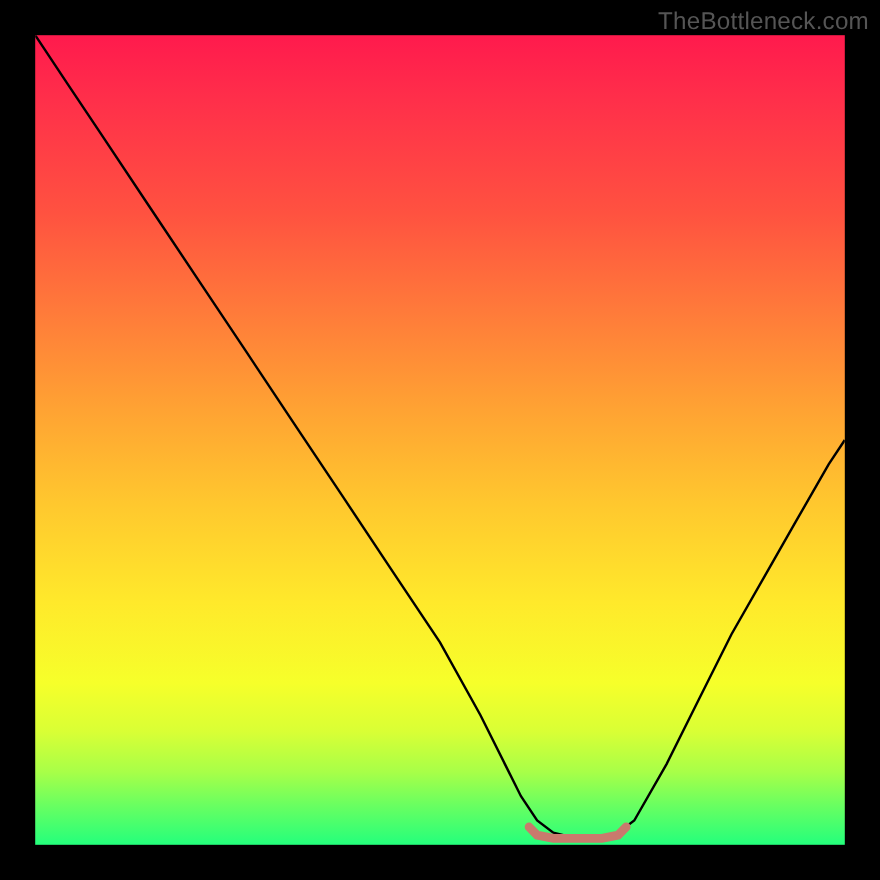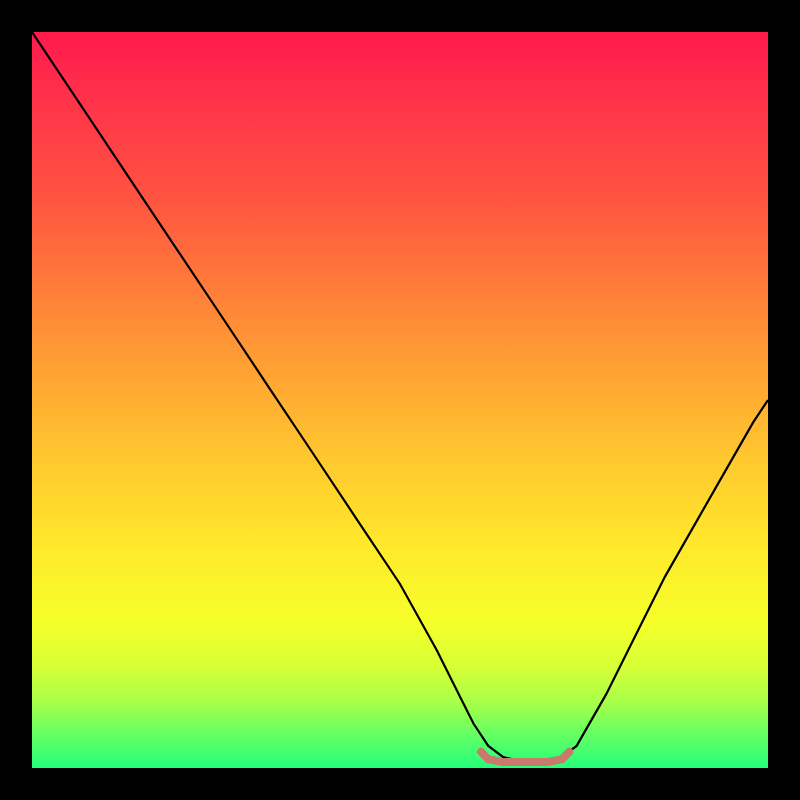"TheBottleneck.com" div.watermark { html: none -> <div>TheBottleneck.com</div> }
